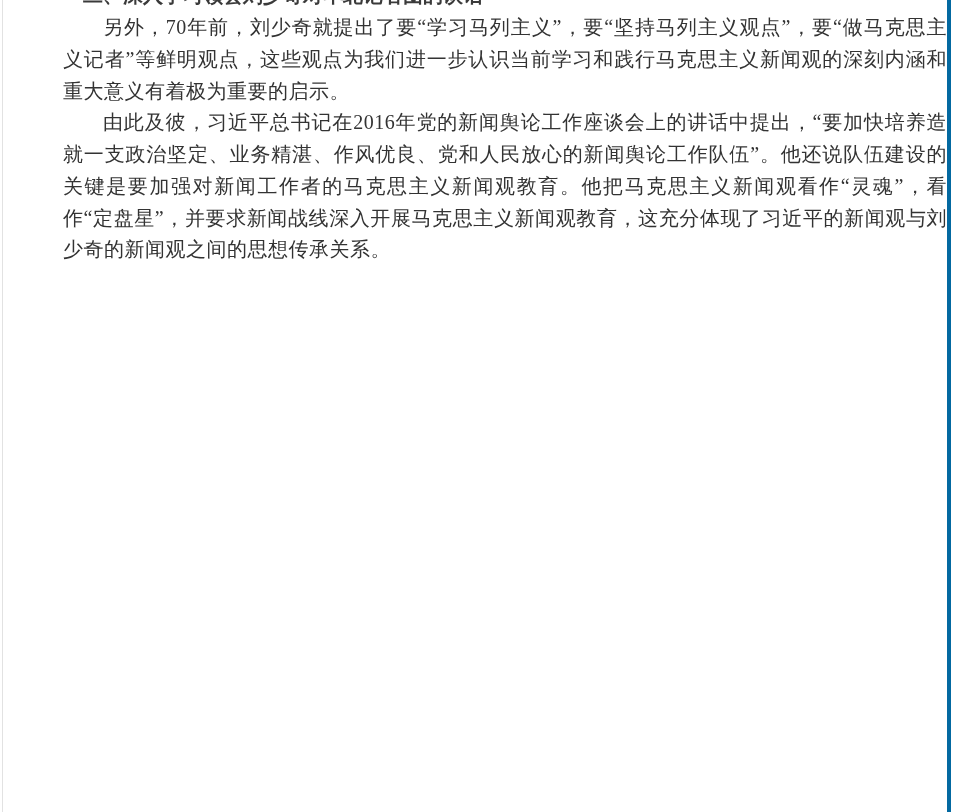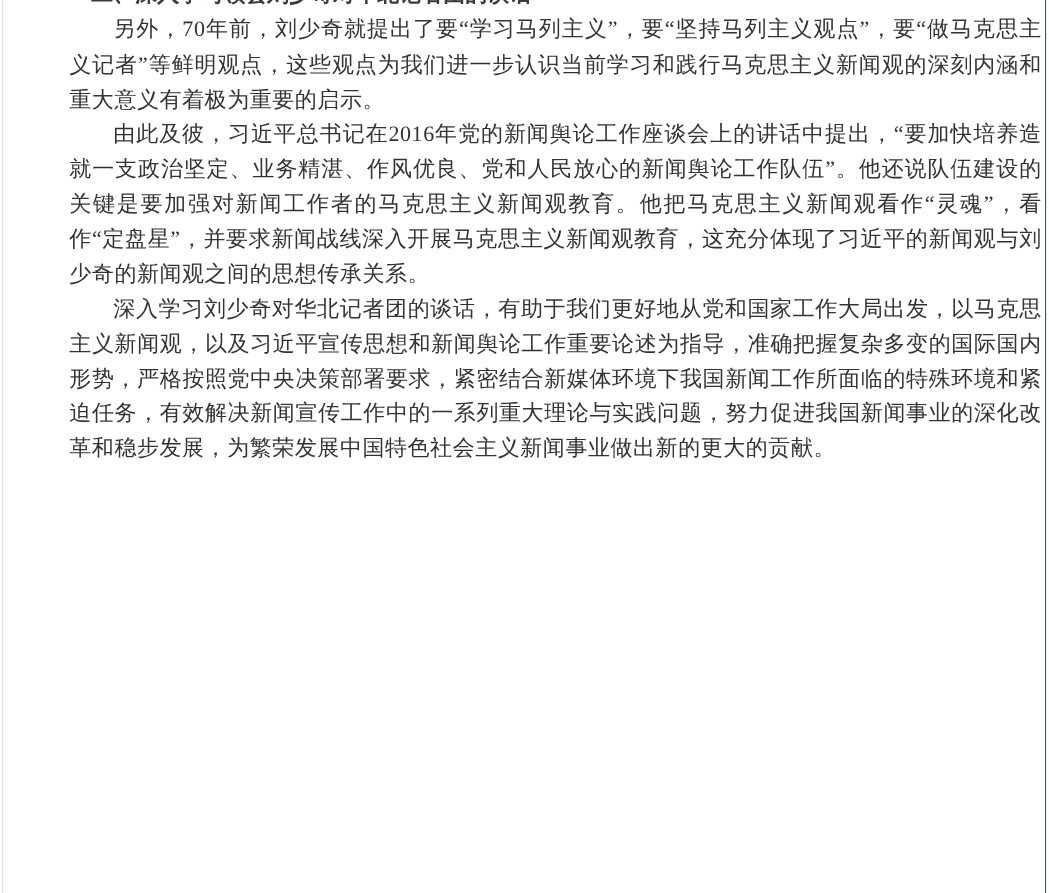"另外，70年前，刘少奇就提出了要“学习马列主义”，要“坚持马列主义观点”，要“做" .page { border-right: 1px solid #0369a1 -> 4px solid #0369a1 }
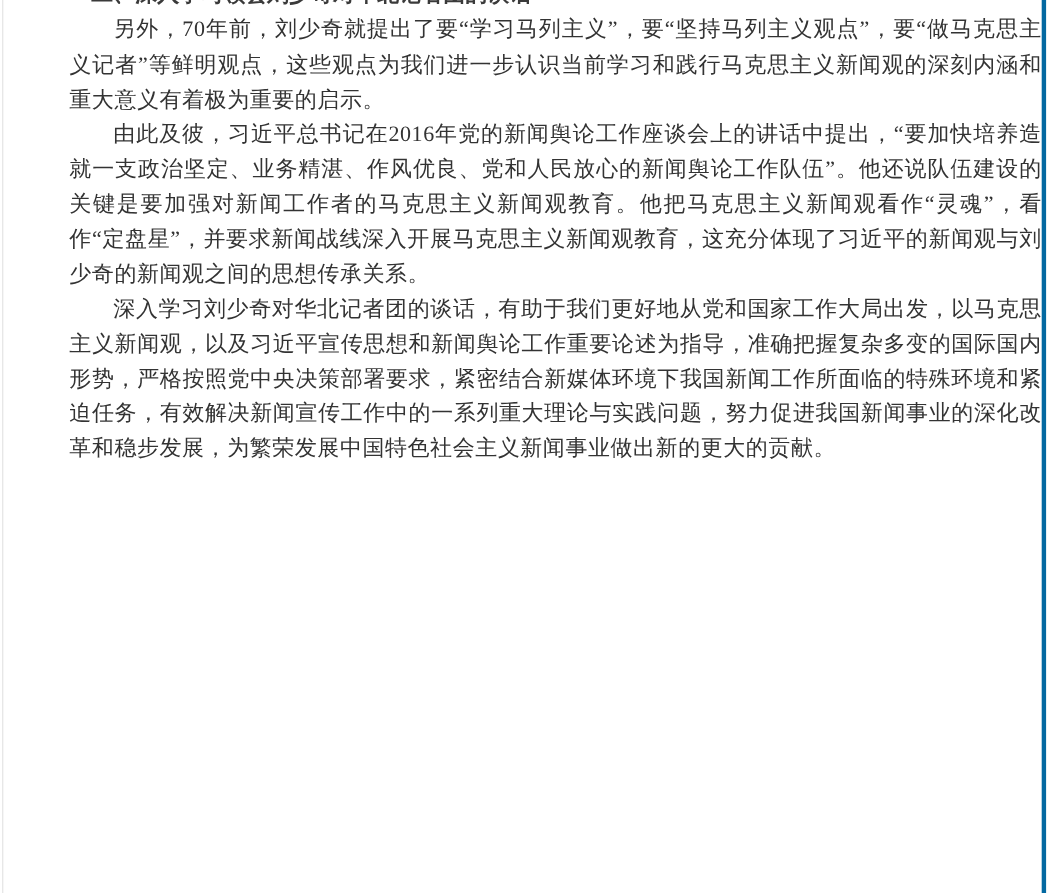"深入学习刘少奇对华北记者团的谈话，有助于我们更好地从党和国家工作大局出发，以马克" p { html: <p>深入学习刘少奇对华北记者团的谈话，有助于我们更好地从党和国家工作大局出发，以马克思主义新闻观，以及习近平宣传思想和新闻舆论工作重要论述为指导，准确把握复杂多变的国际国内形势，严格按照党中央决策部署要求，紧密结合新媒体环境下我国新闻工作所面临的特殊环境和紧迫任务，有效解决新闻宣传工作中的一系列重大理论与实践问题，努力促进我国新闻事业的深化改革和稳步发展，为繁荣发展中国特色社会主义新闻事业做出新的更大的贡献。</p> -> none }
